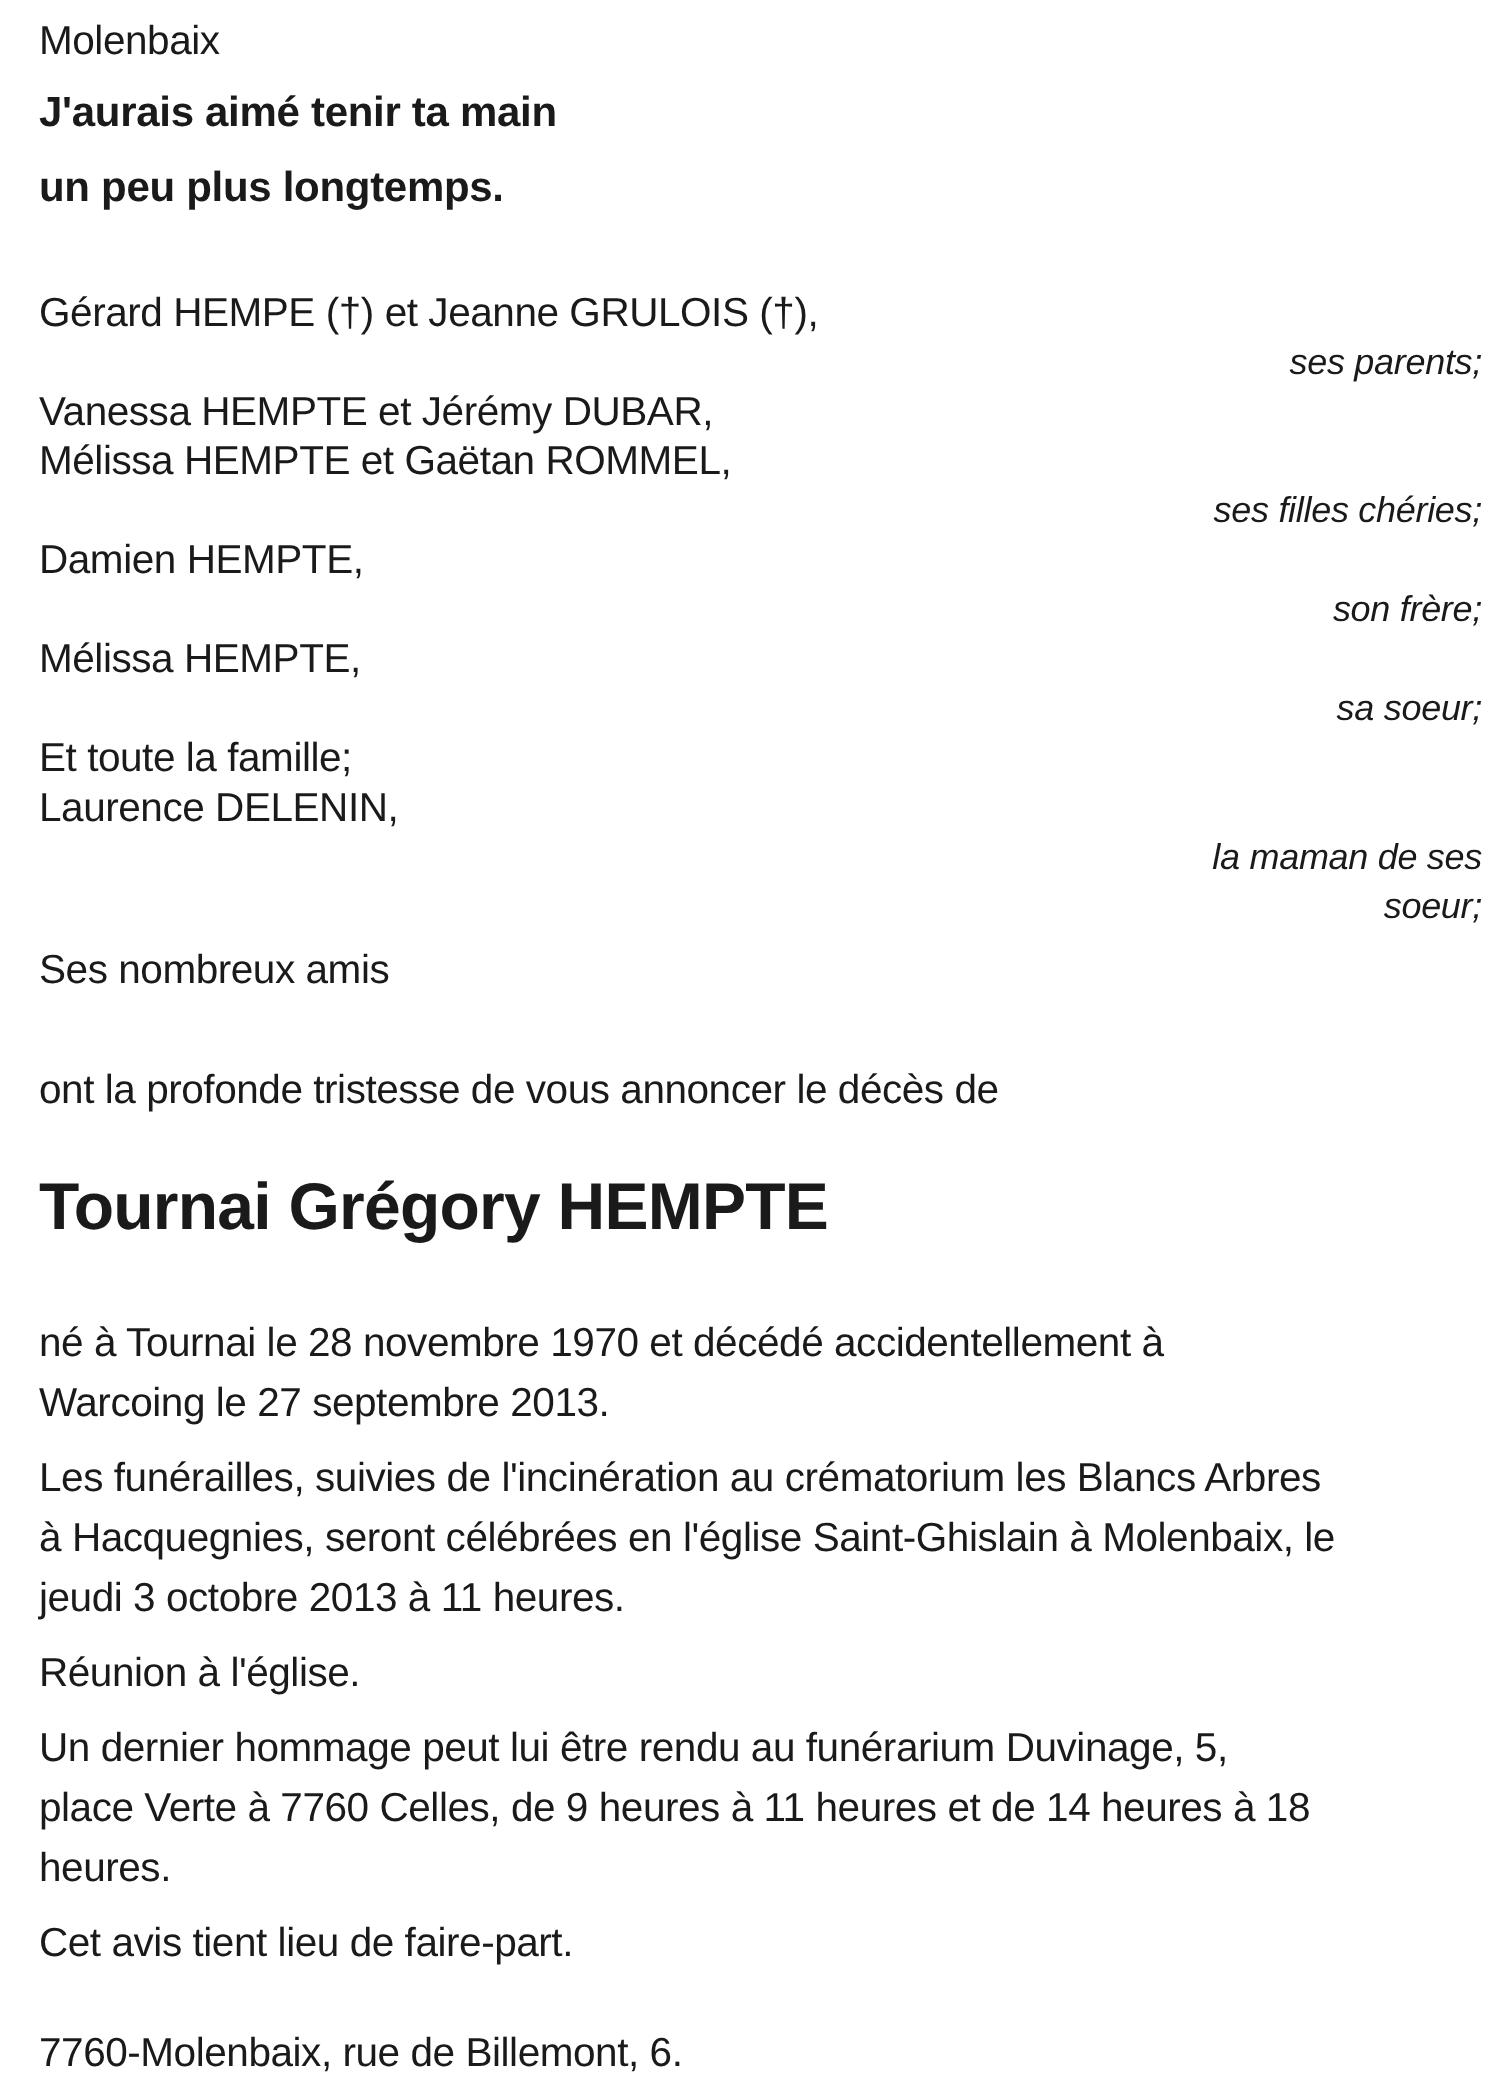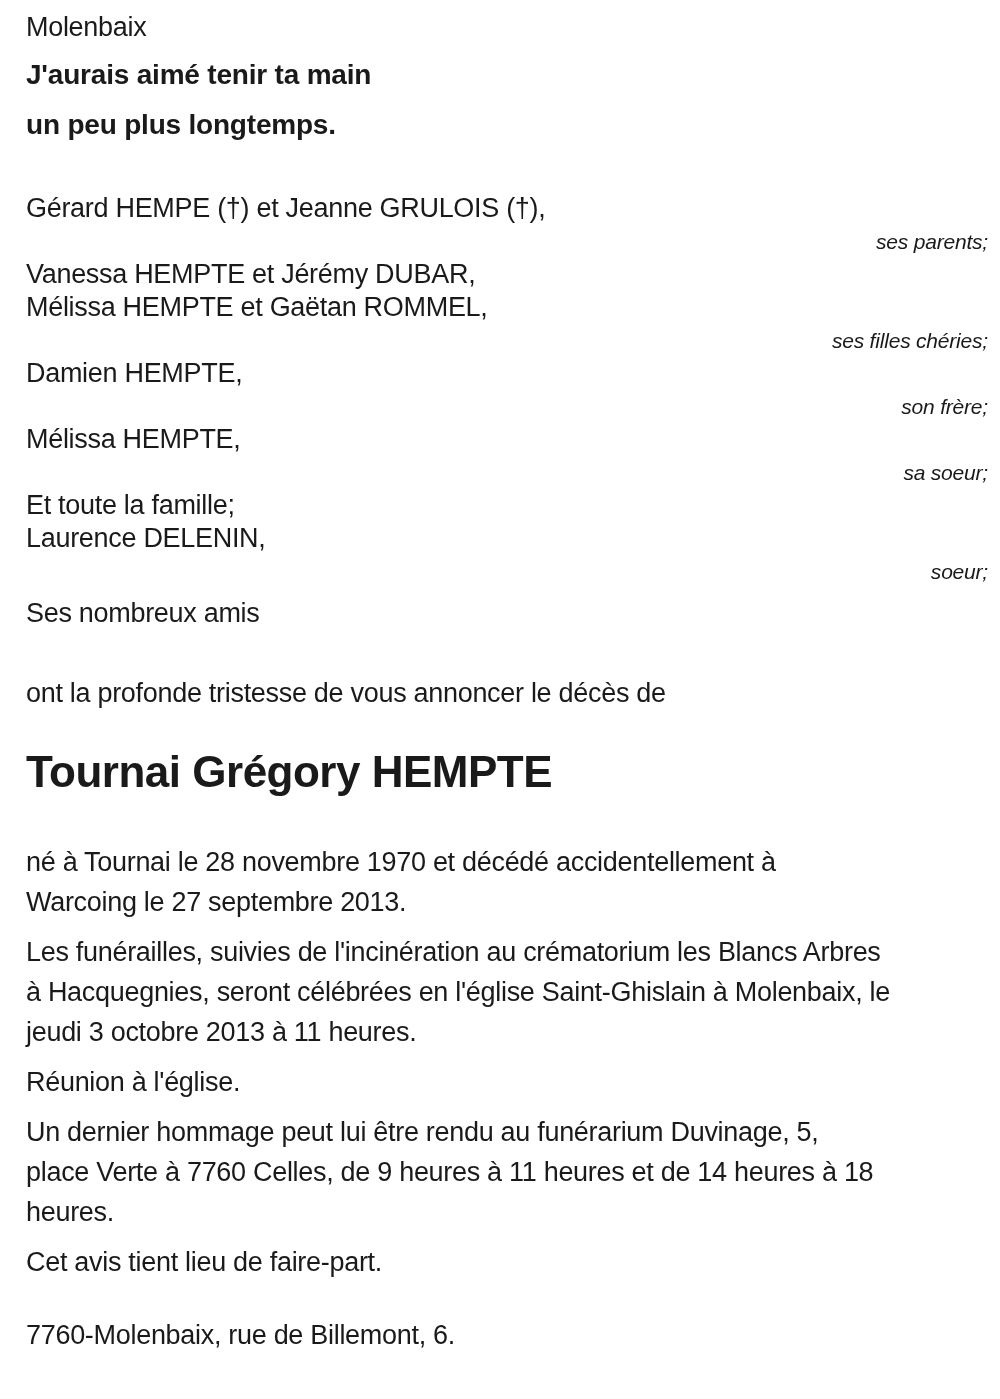"ses parents;" .row.role { font-size: 21px -> 24px }
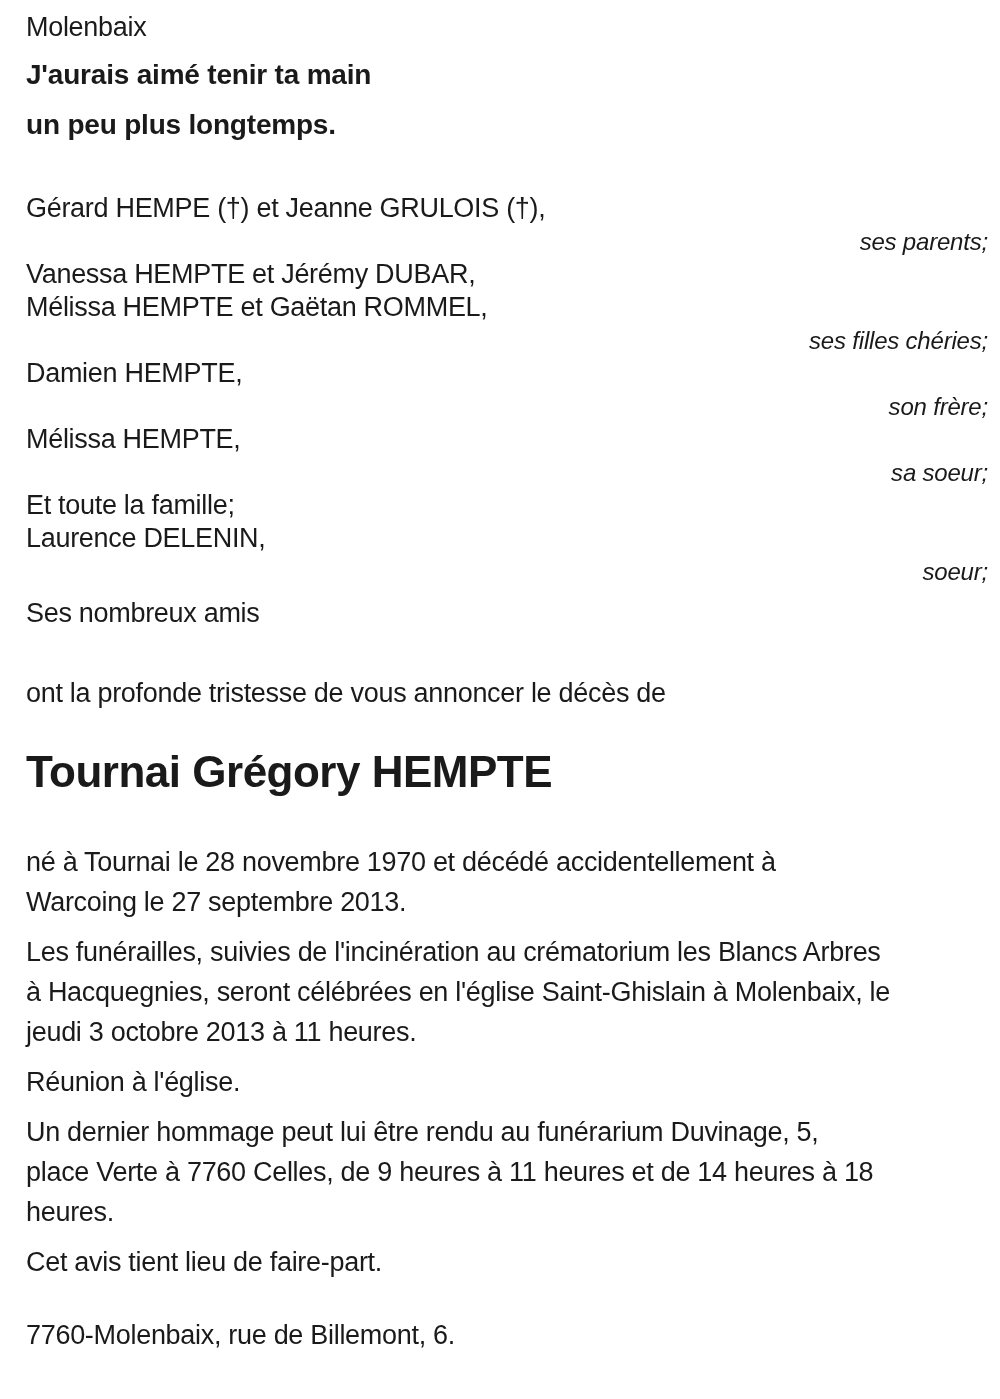"la maman de ses" div.row { html: none -> <div>la maman de ses</div> }
